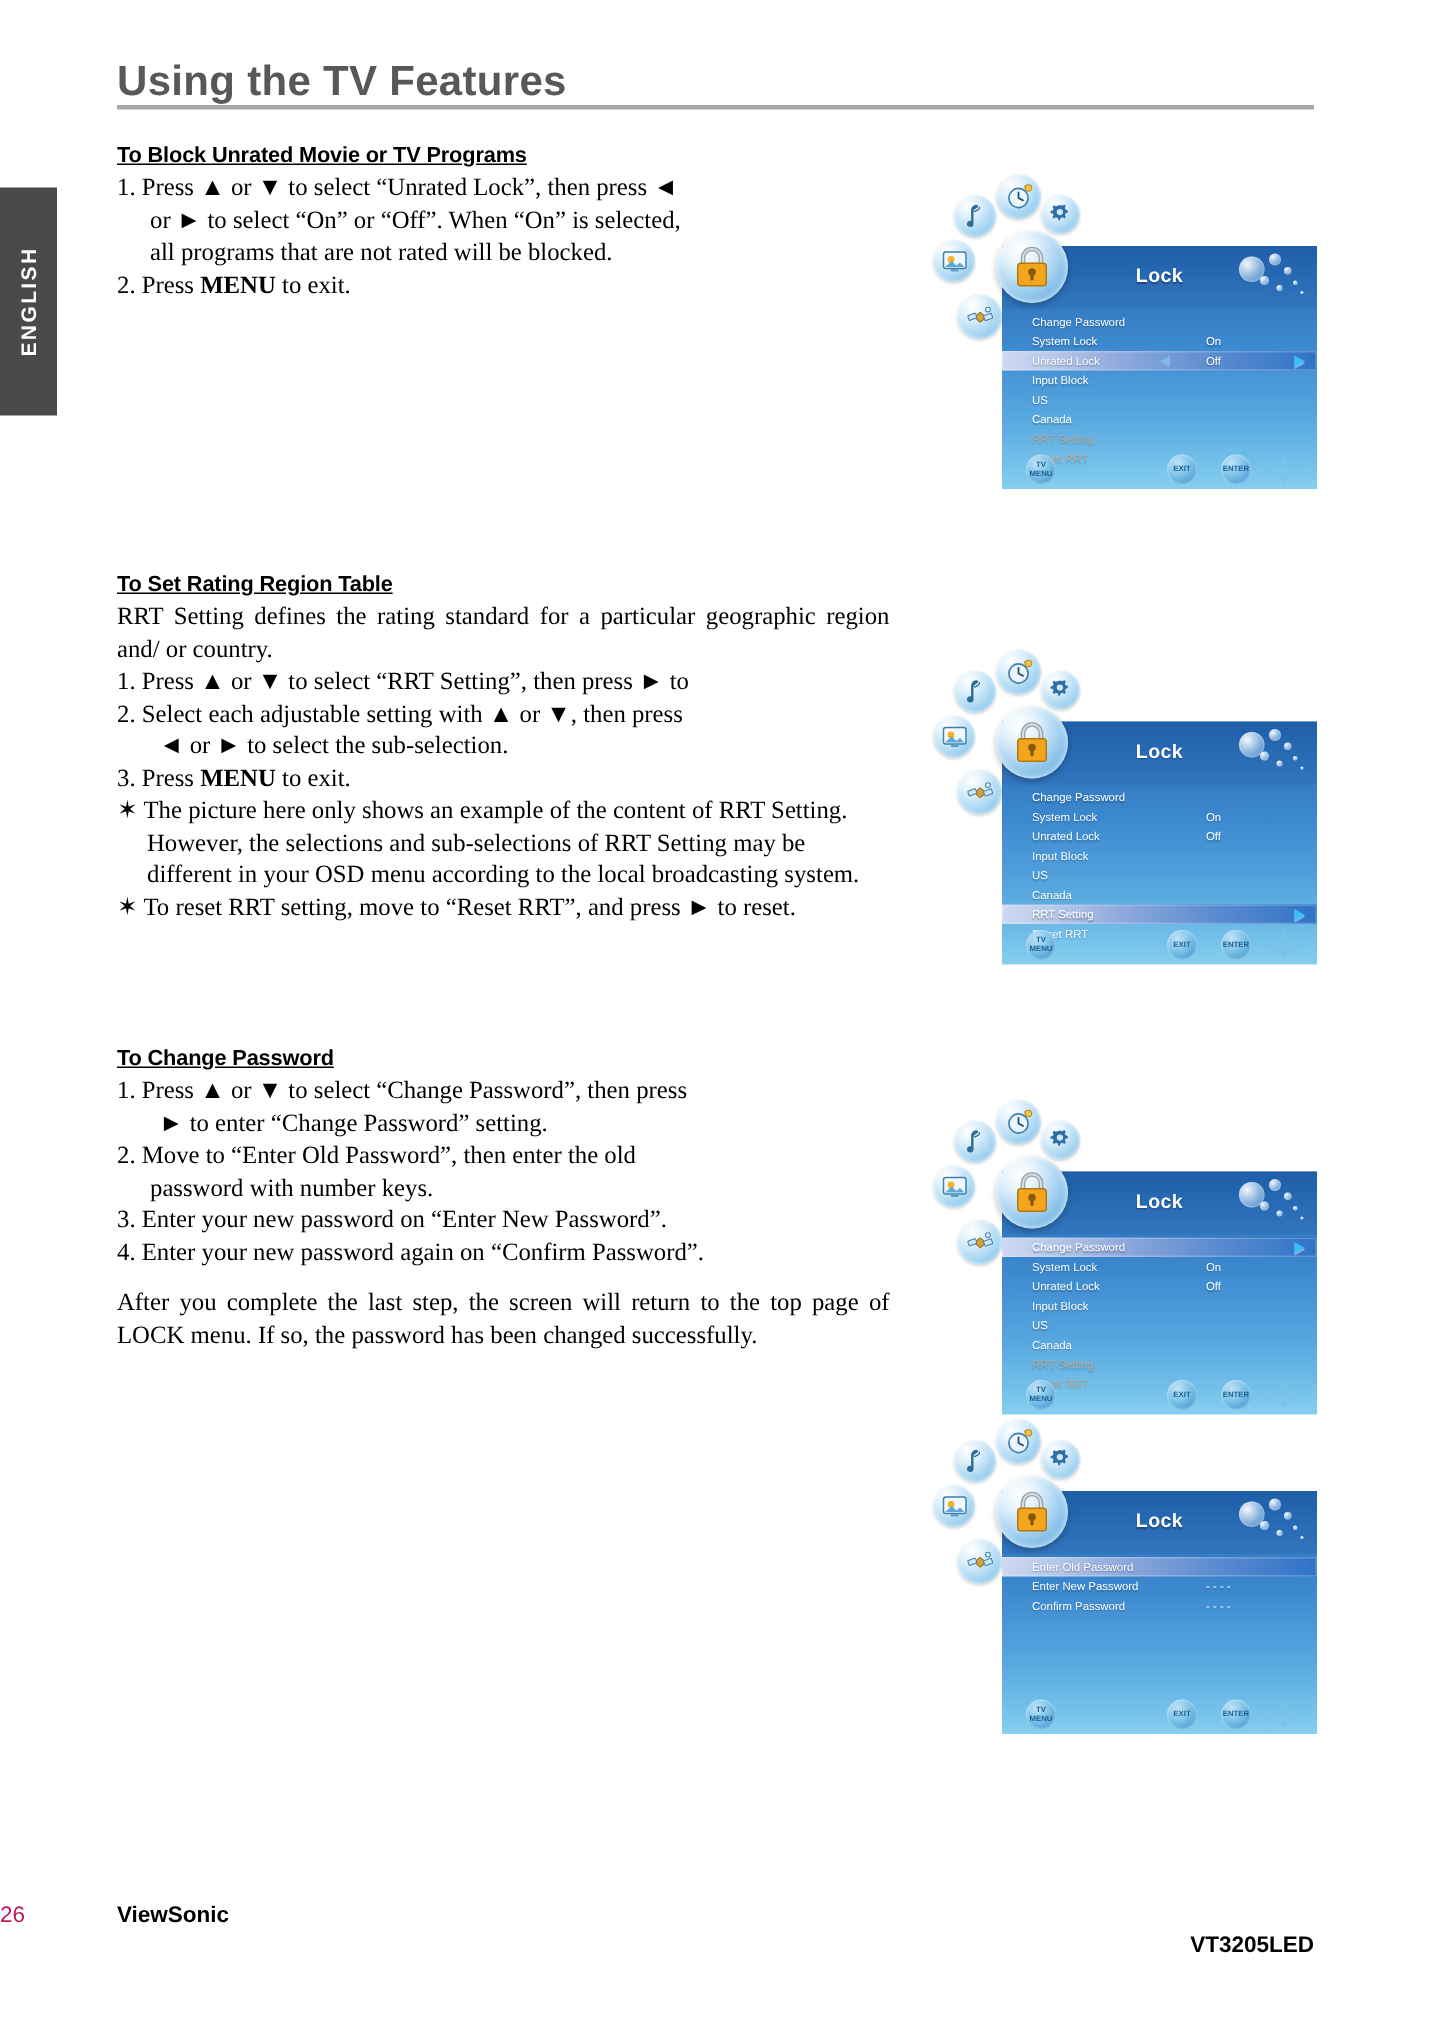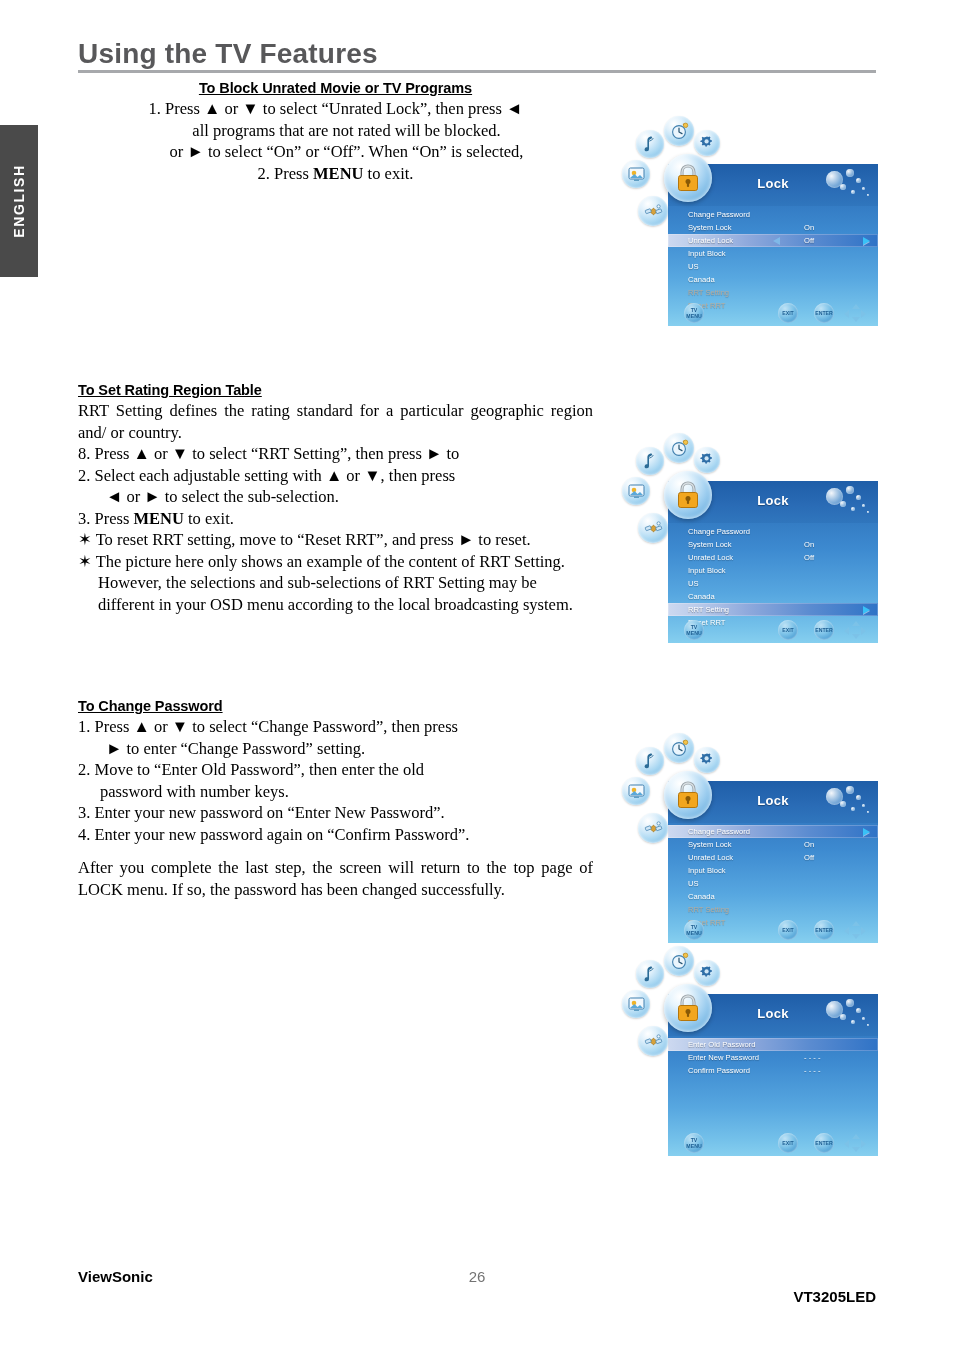"To Block Unrated Movie or" .blk1 { text-align: center -> none; top: 80px -> 96px }
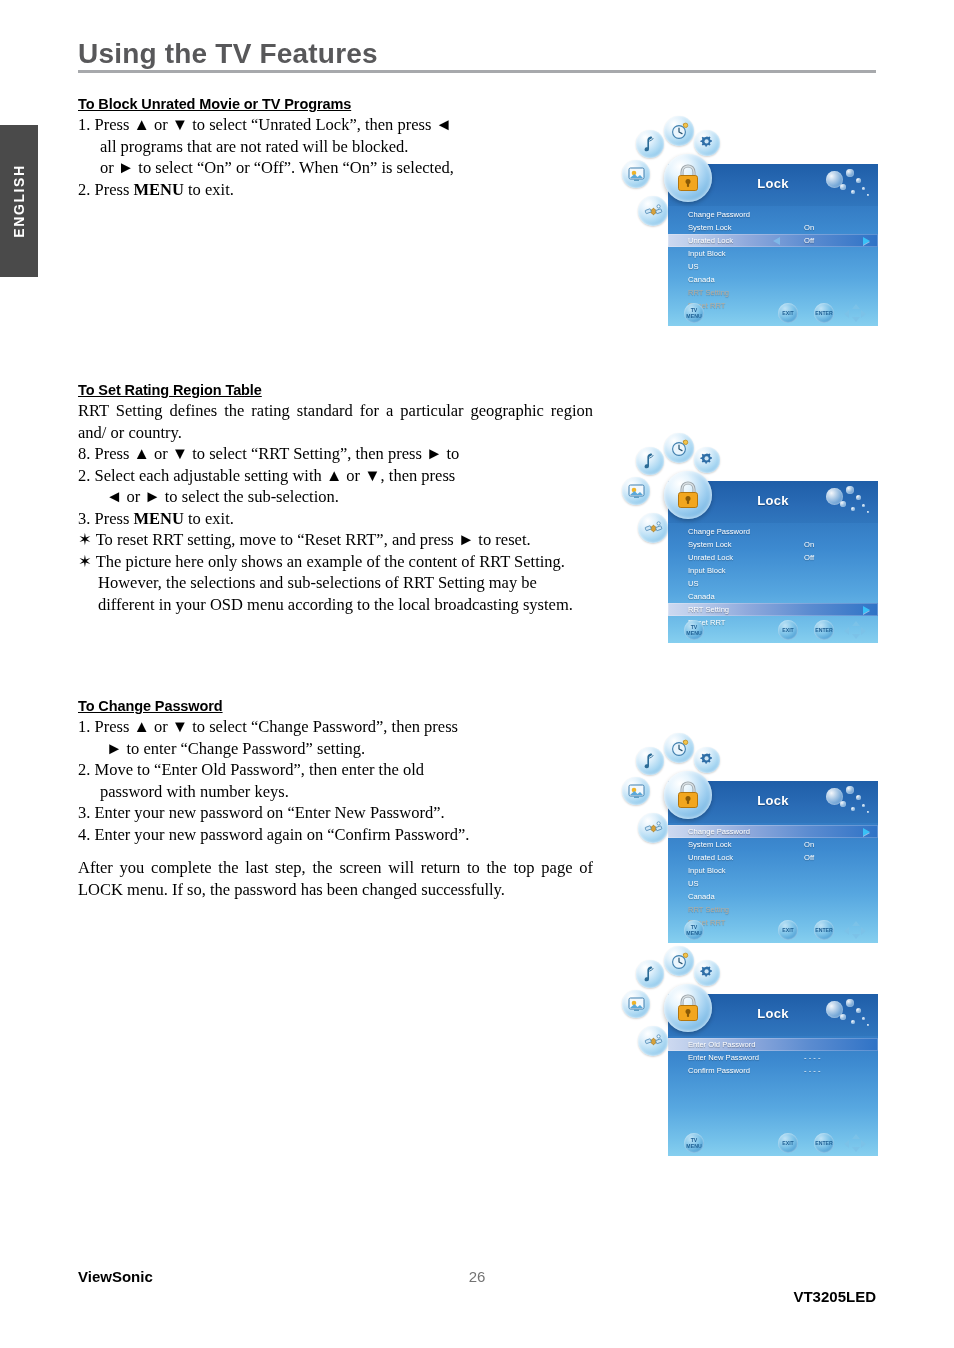"all programs that are not" li { order: before "or ► to select “On”" -> after "or ► to select “On”" }
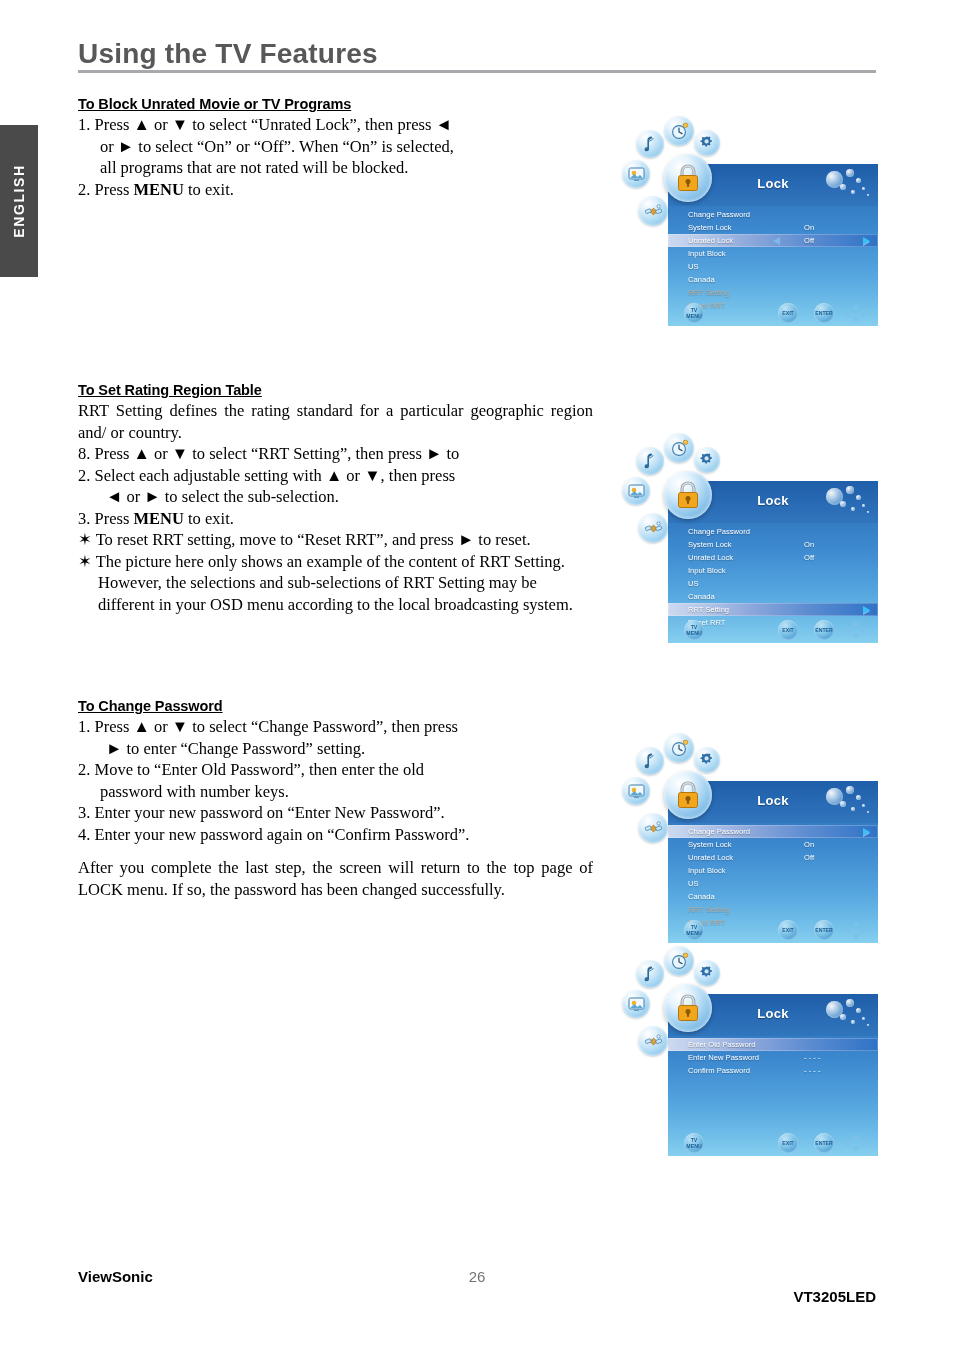"8. Press ▲ or ▼" span { text: 8 -> 1 }
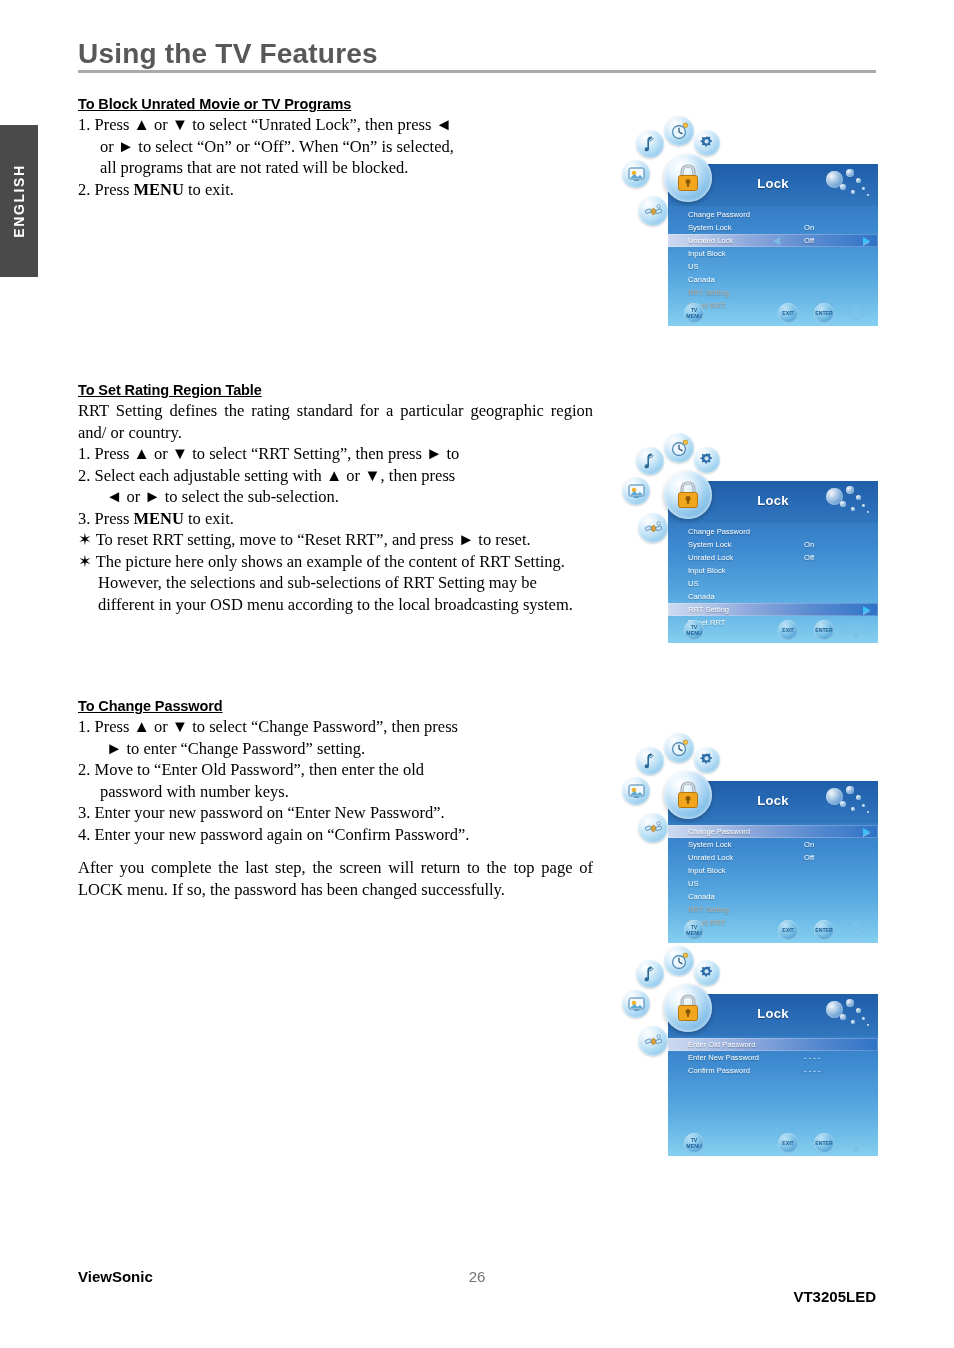"✶ To reset RRT setting," li { order: before "✶ The picture here only" -> after "✶ The picture here only" }
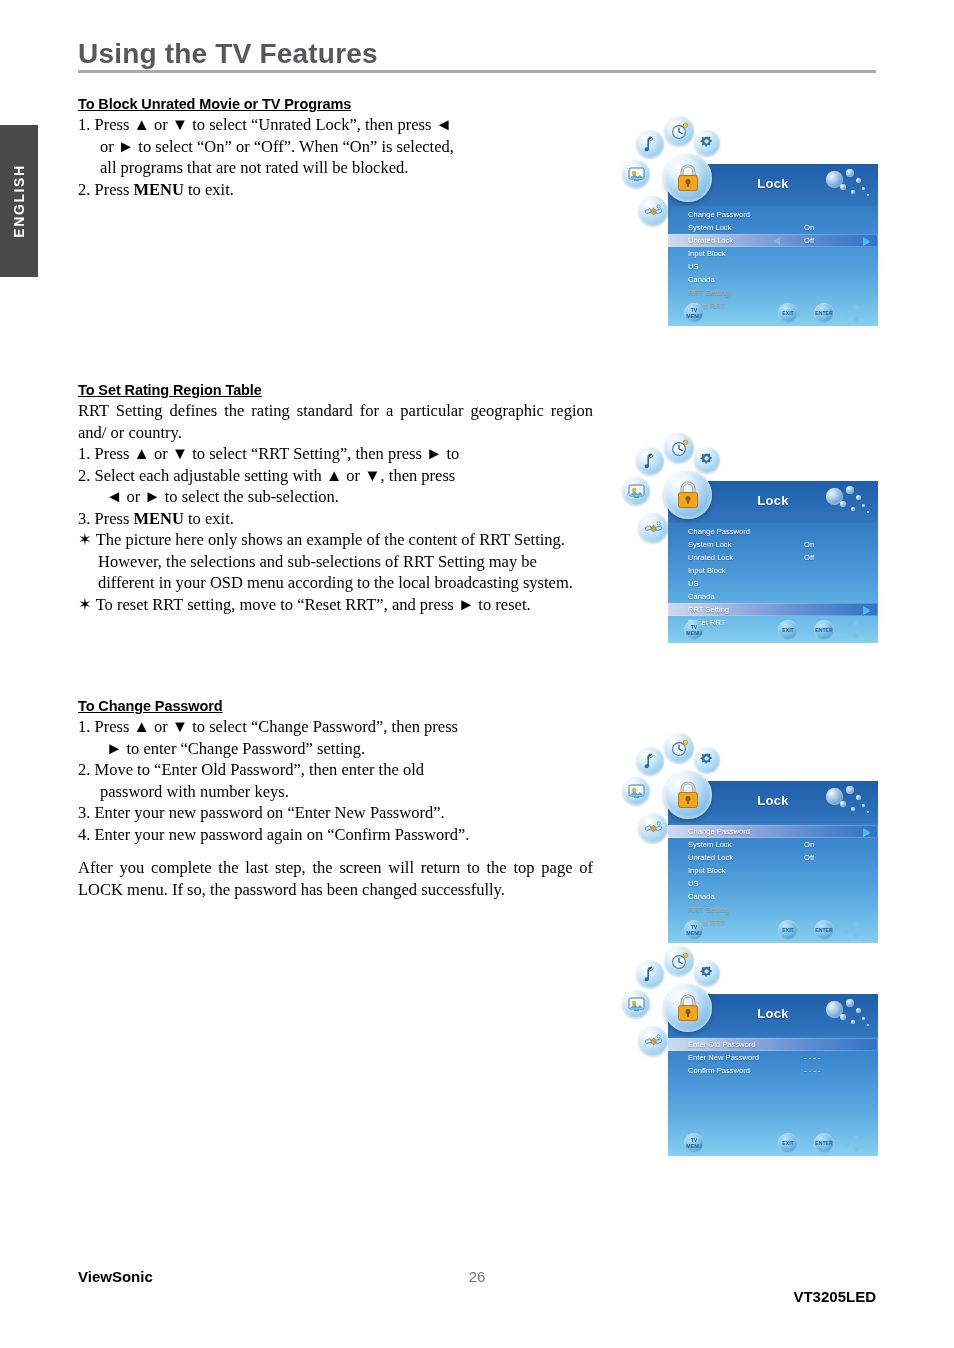"26" .footer-page { color: #737373 -> #be185d; text-align: center -> left }
